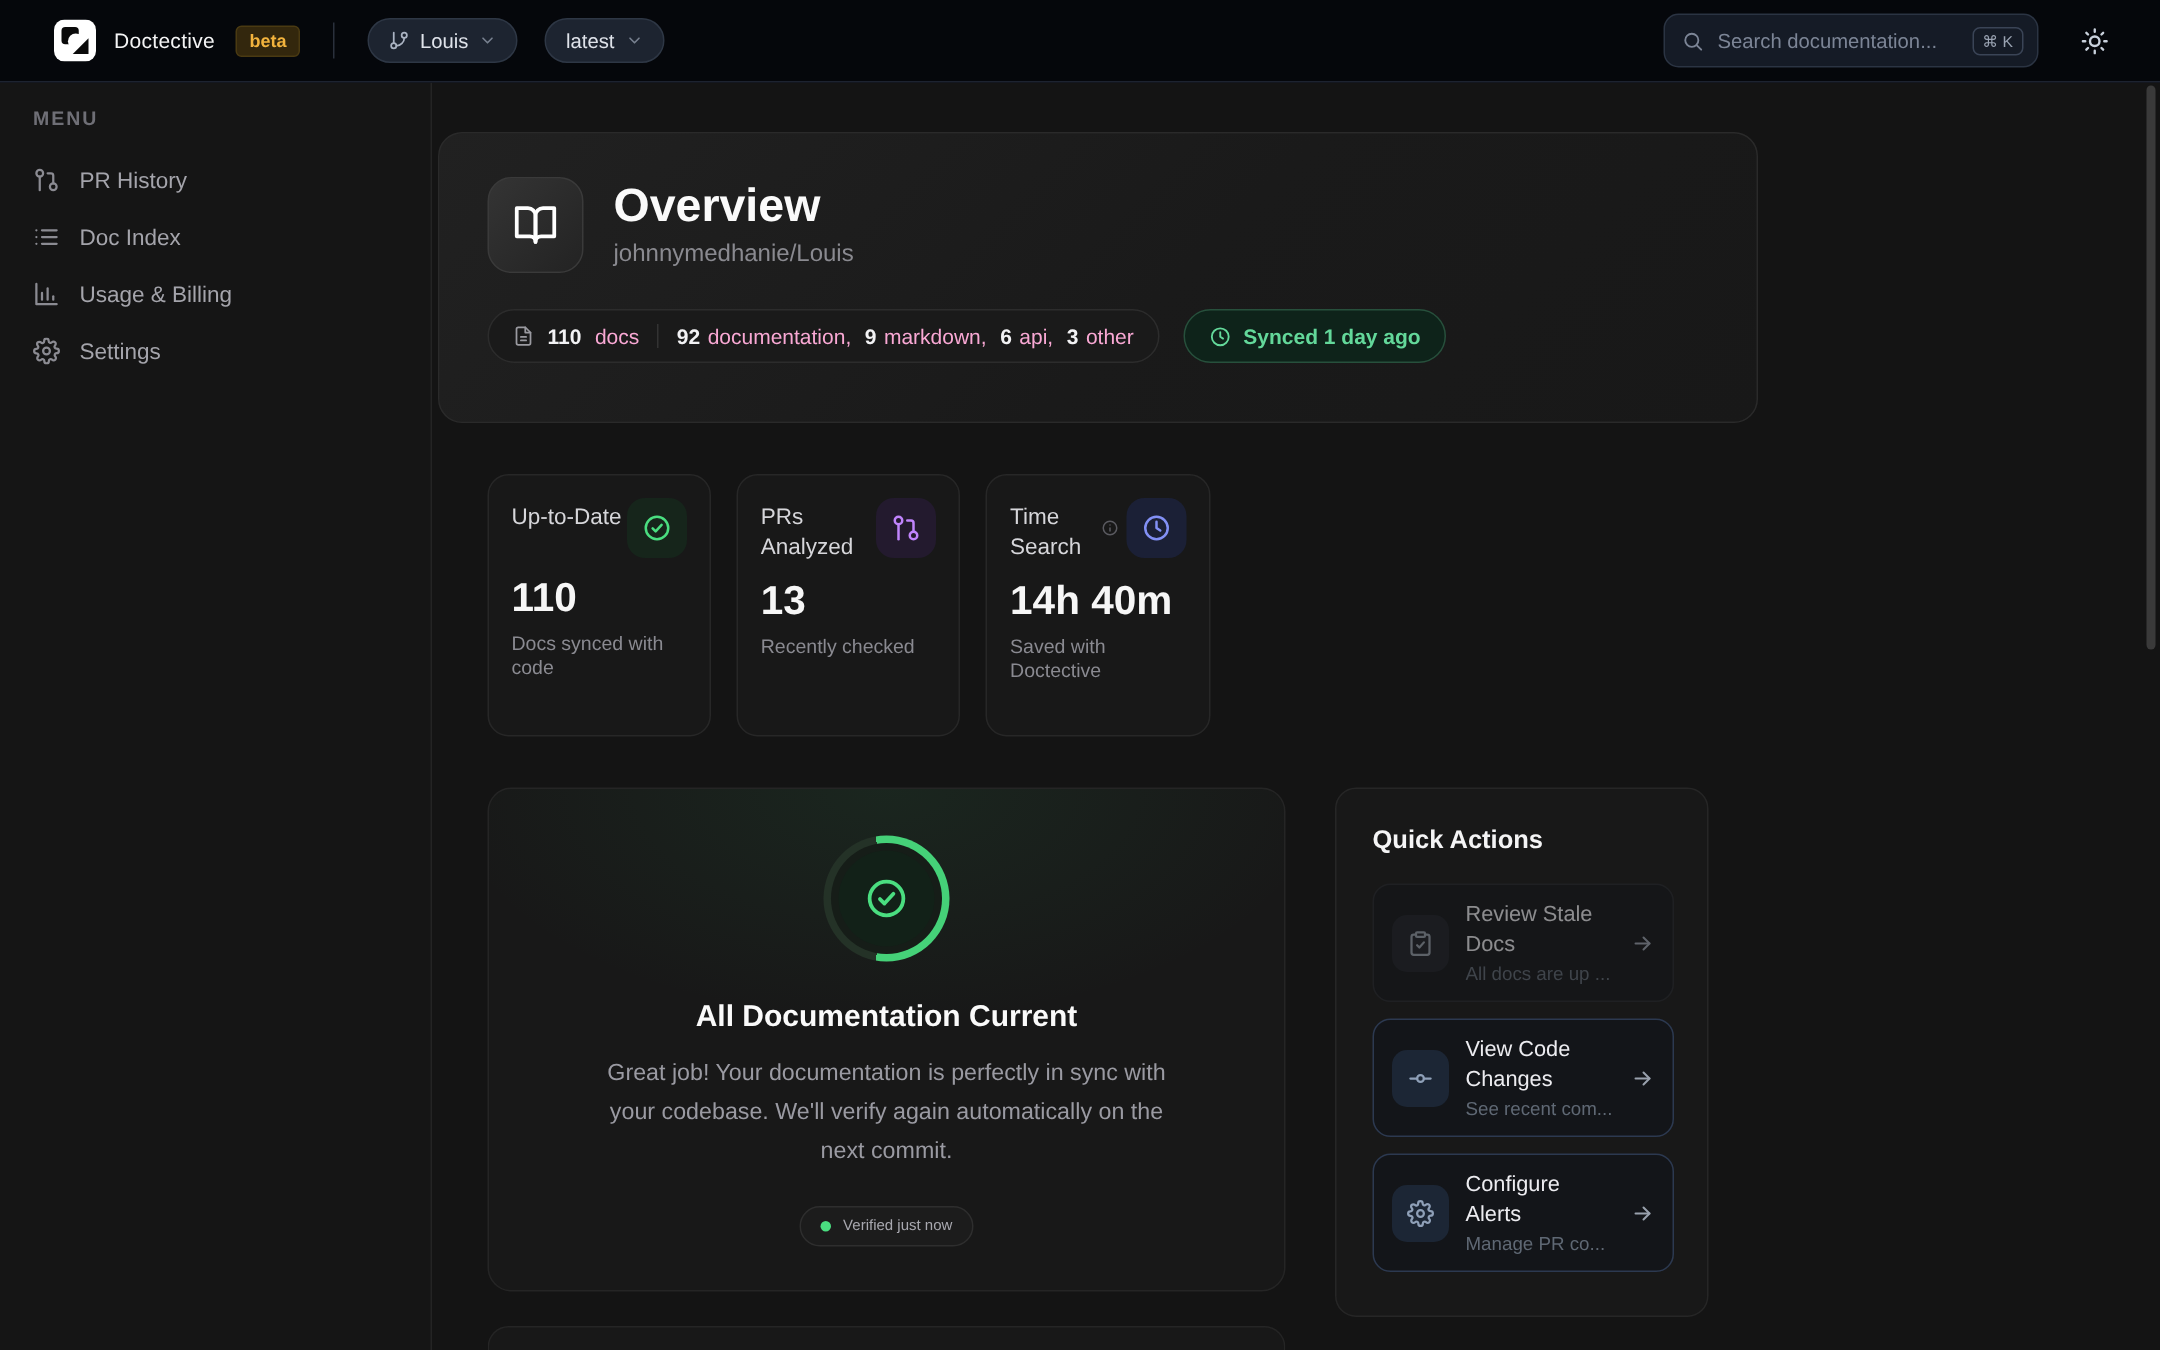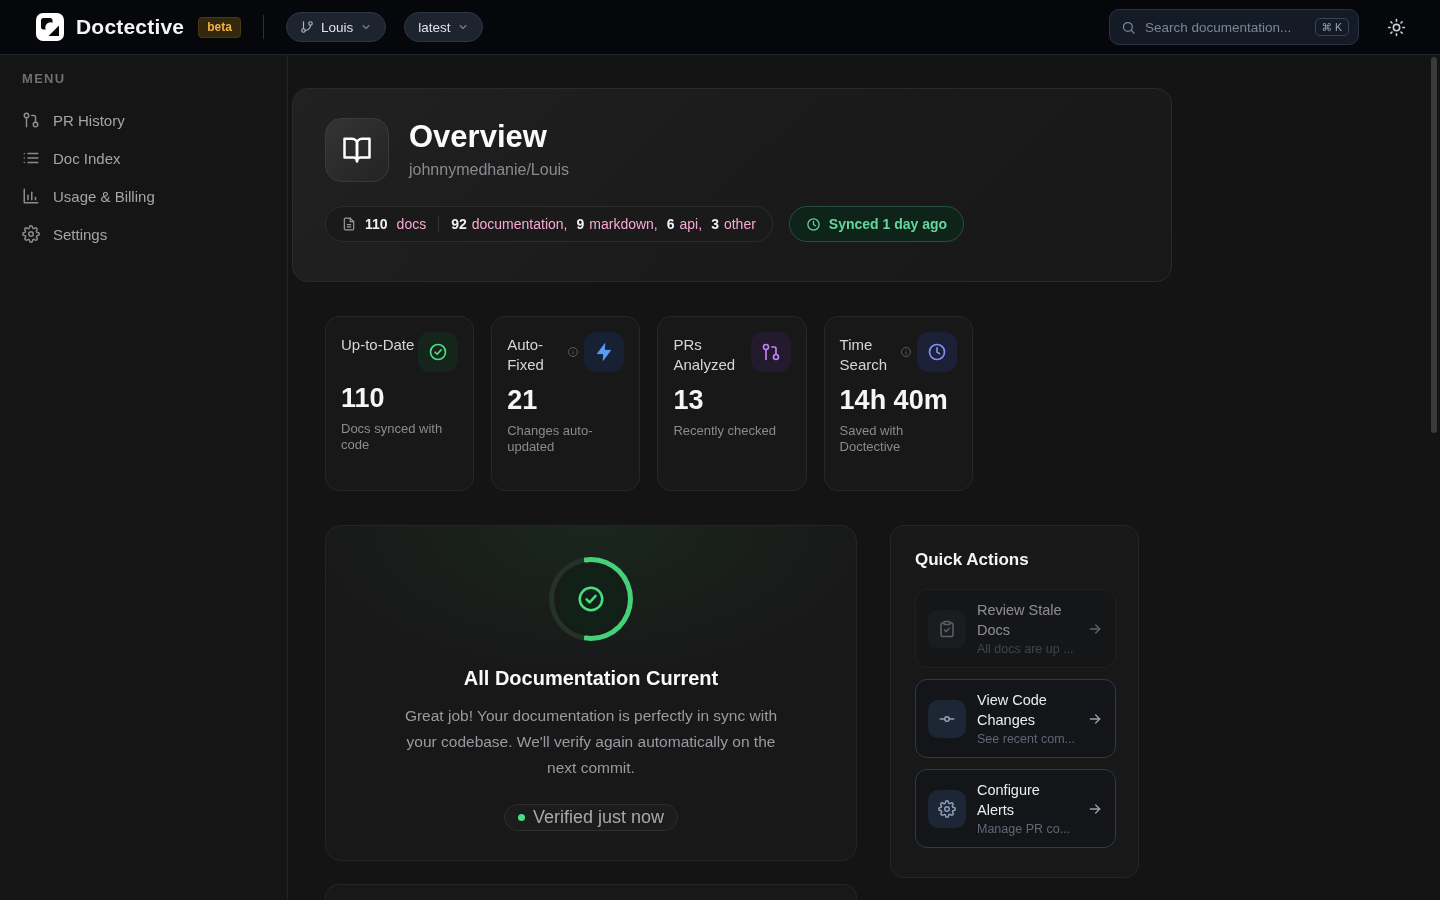"Doctective" .brand { font-size: 21px -> 14px; font-weight: 700 -> 400 }
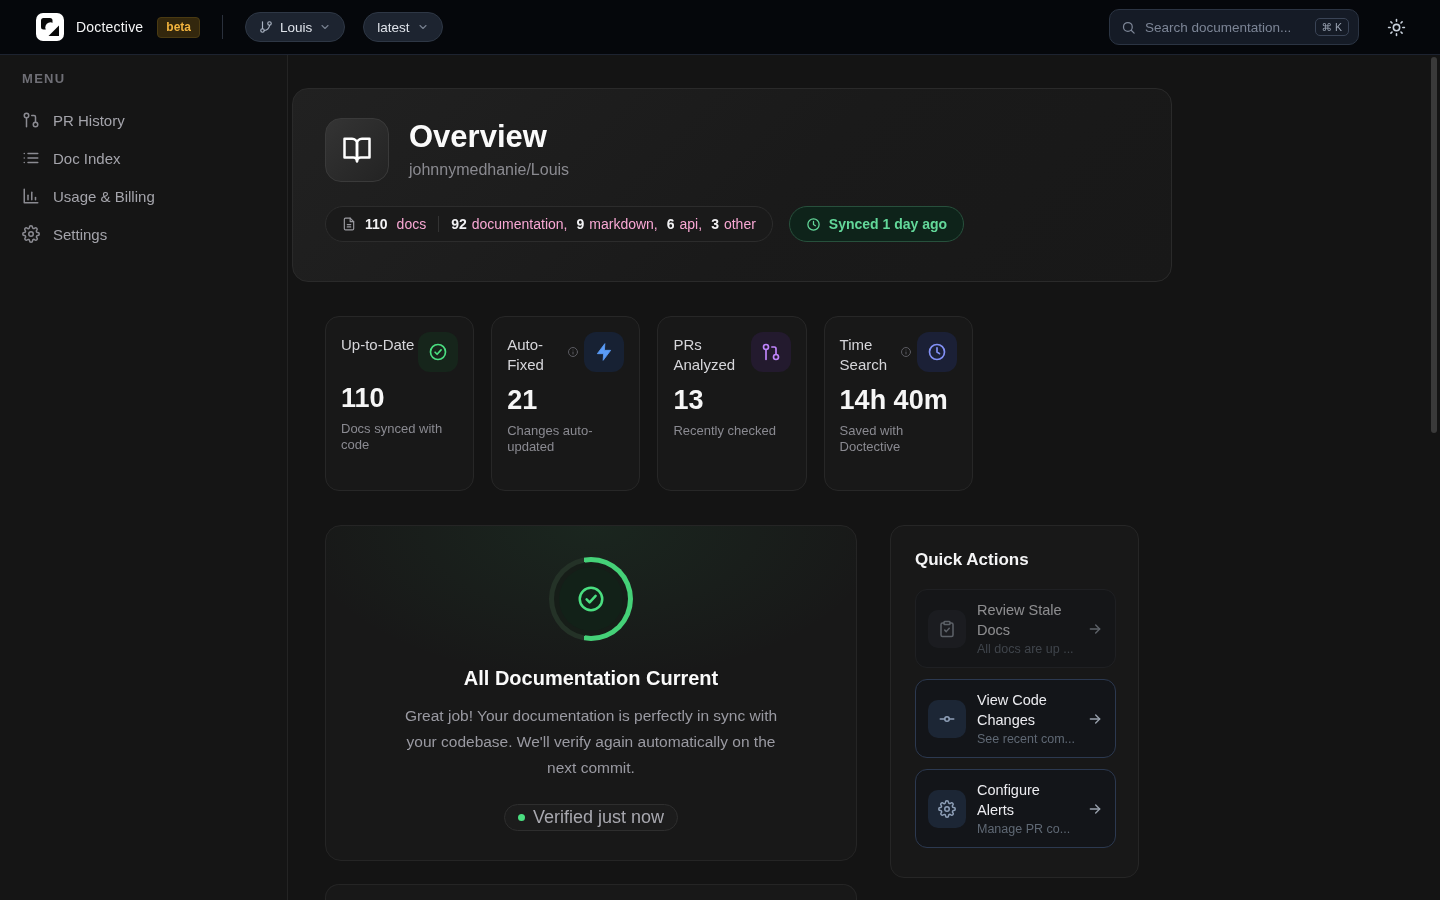"Auto-Fixed" div.stat-card { html: <div> <div> <div>Auto-Fixed</div> <div> <span> <svg> <circle></circle> <path></path> </svg> </span> <span> <svg> <polygon></polygon> </svg> </span> </div> </div> <div>21</div> <div>Changes auto-updated</div> </div> -> none }
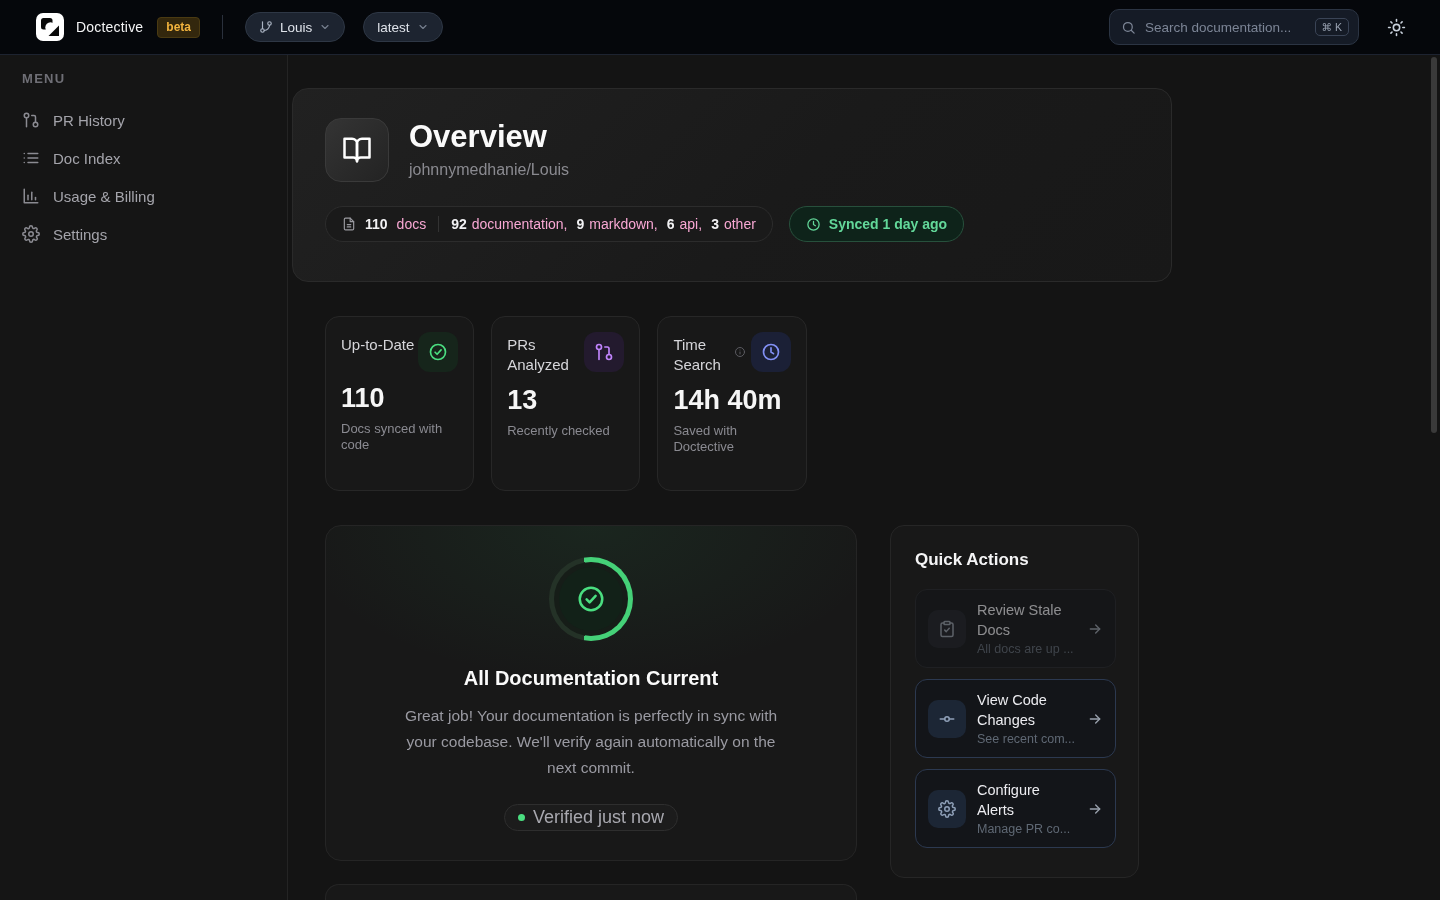"Verified just now" .verified-pill { font-size: 18px -> 10px }
